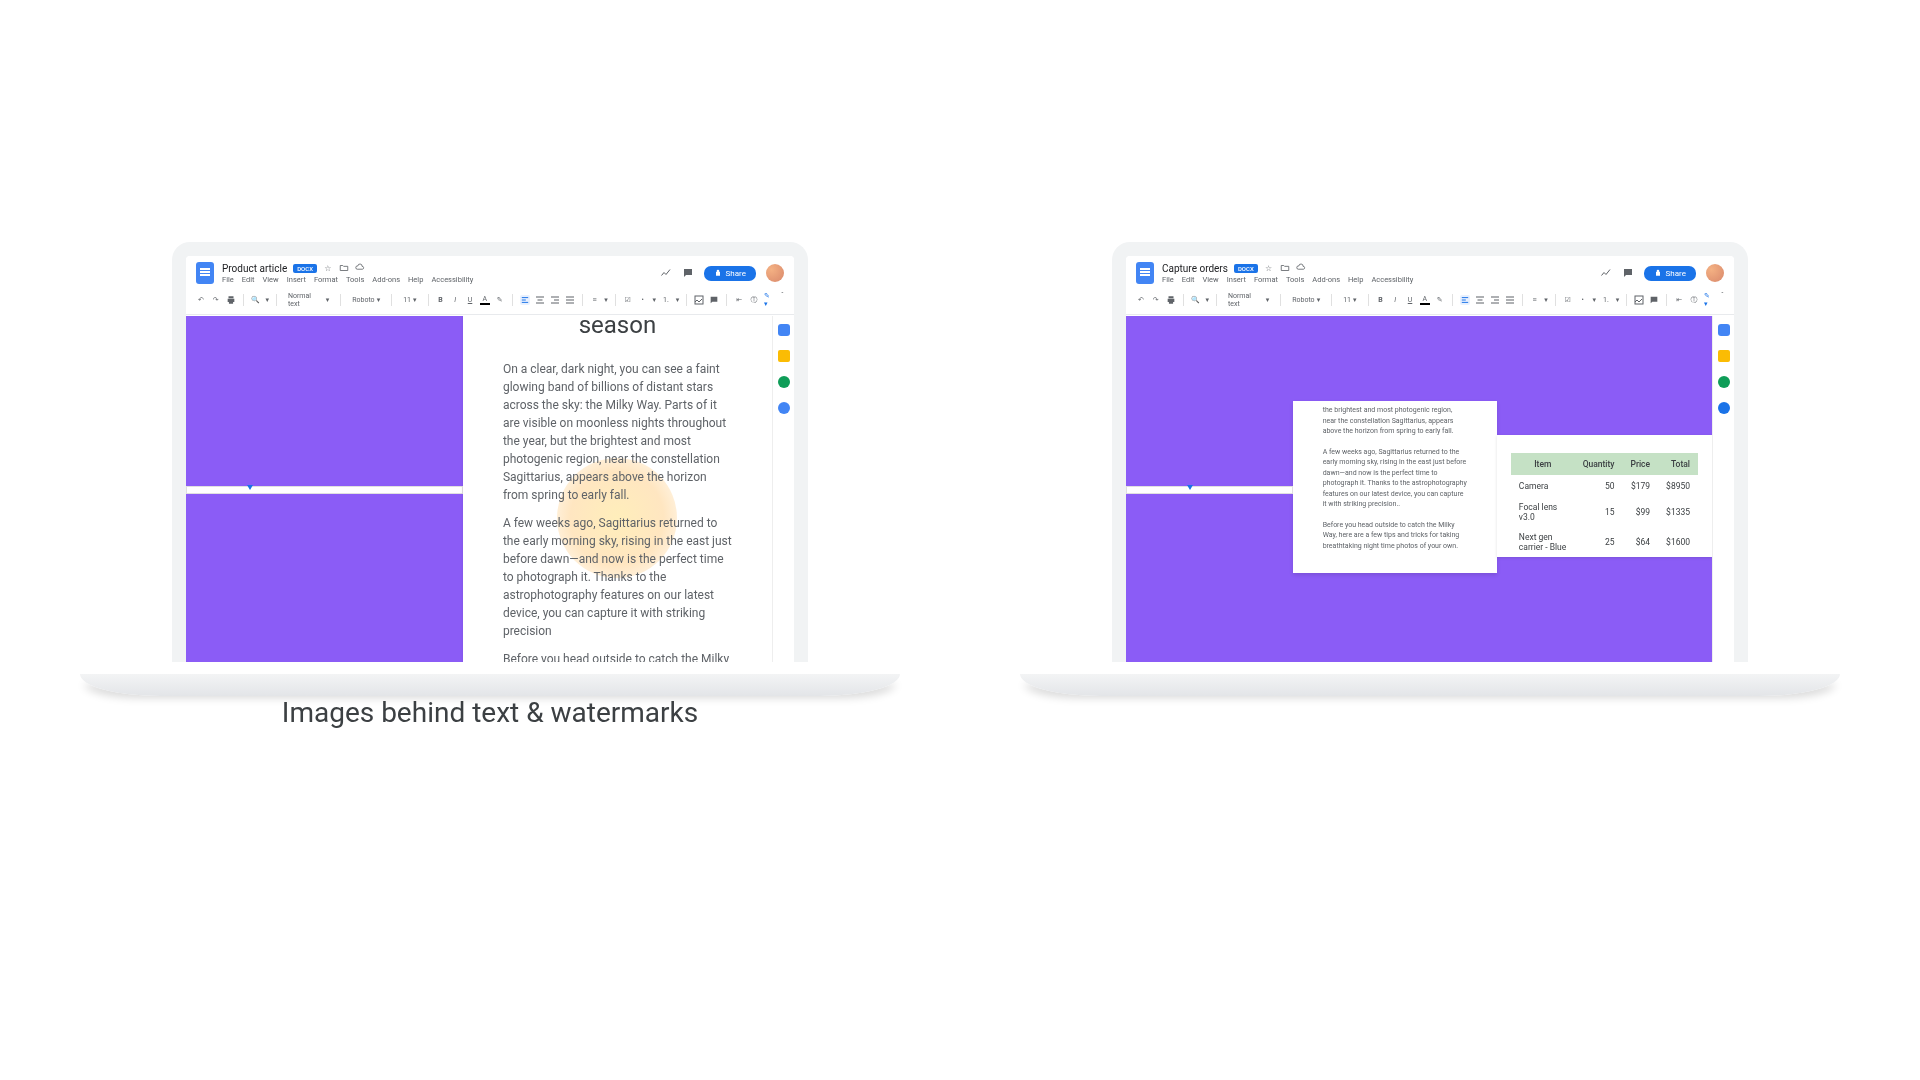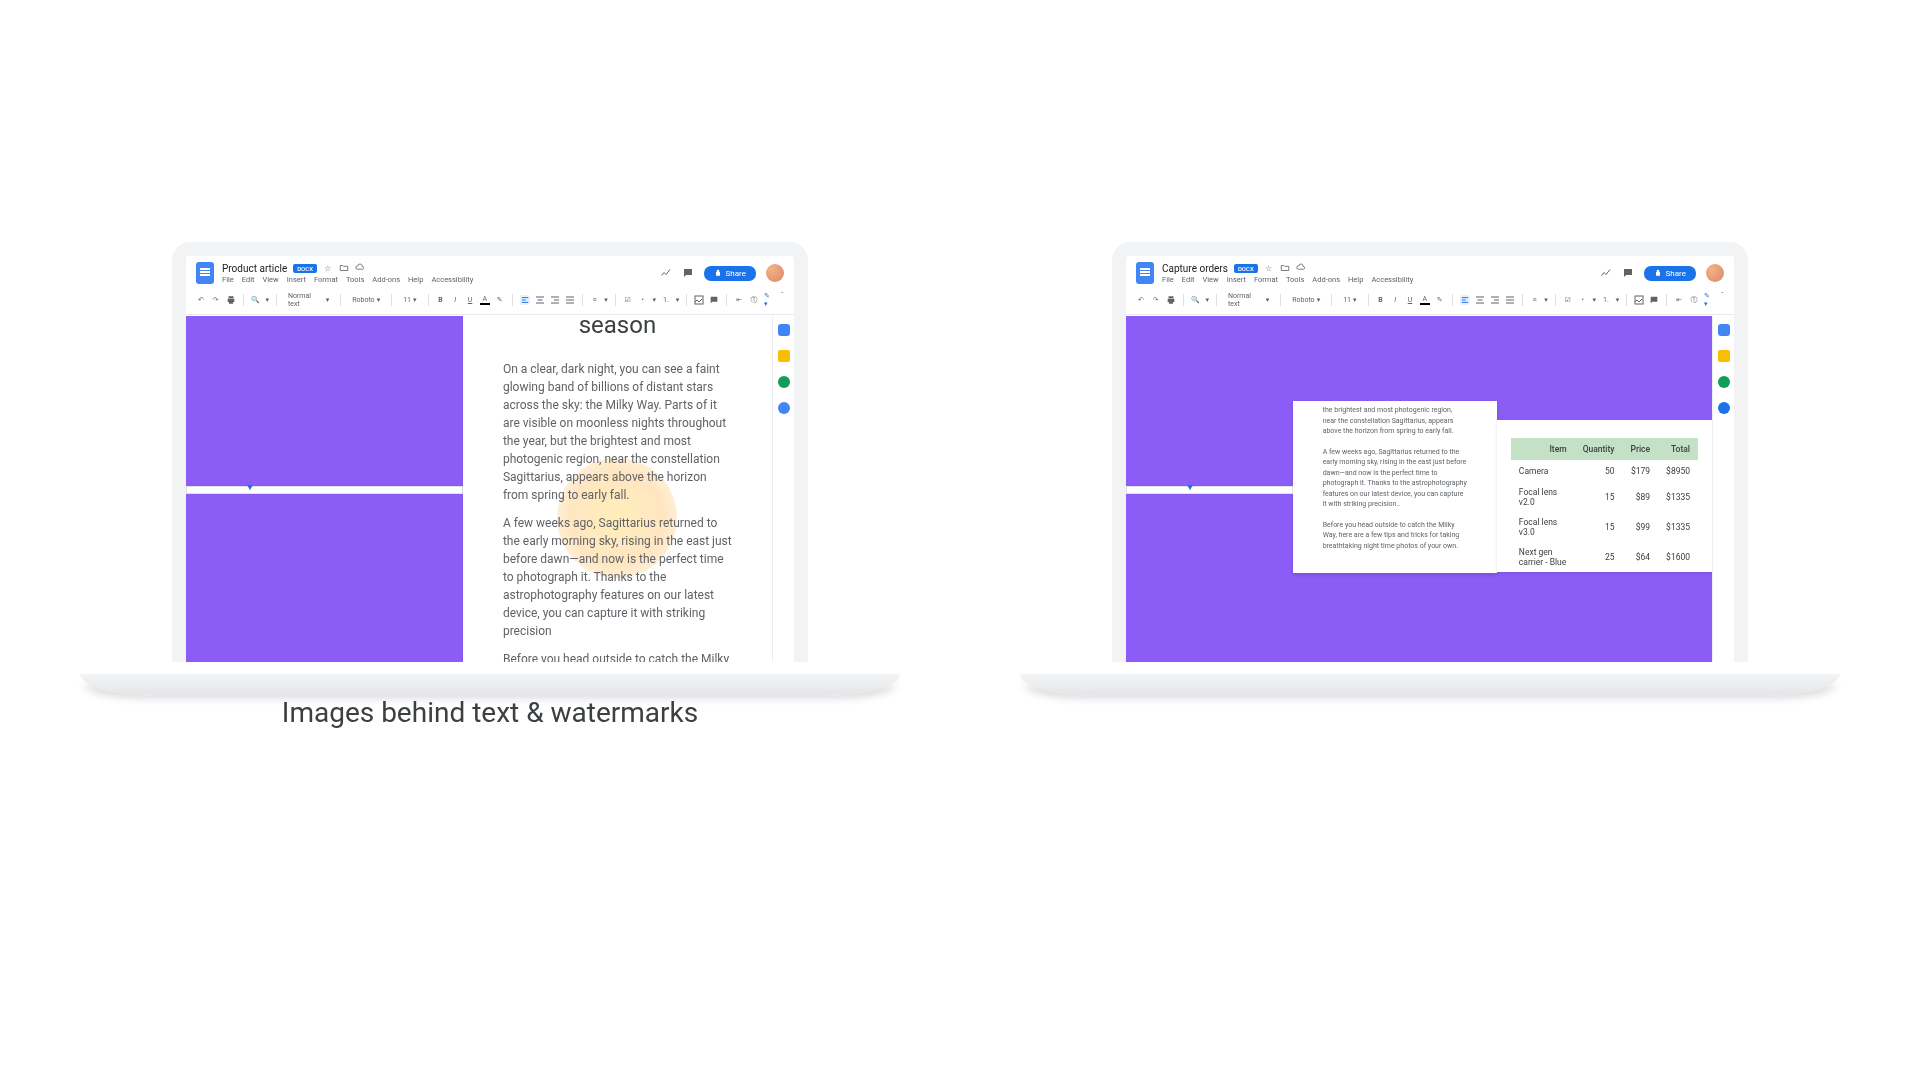"Item" .order-table th { text-align: right -> center }
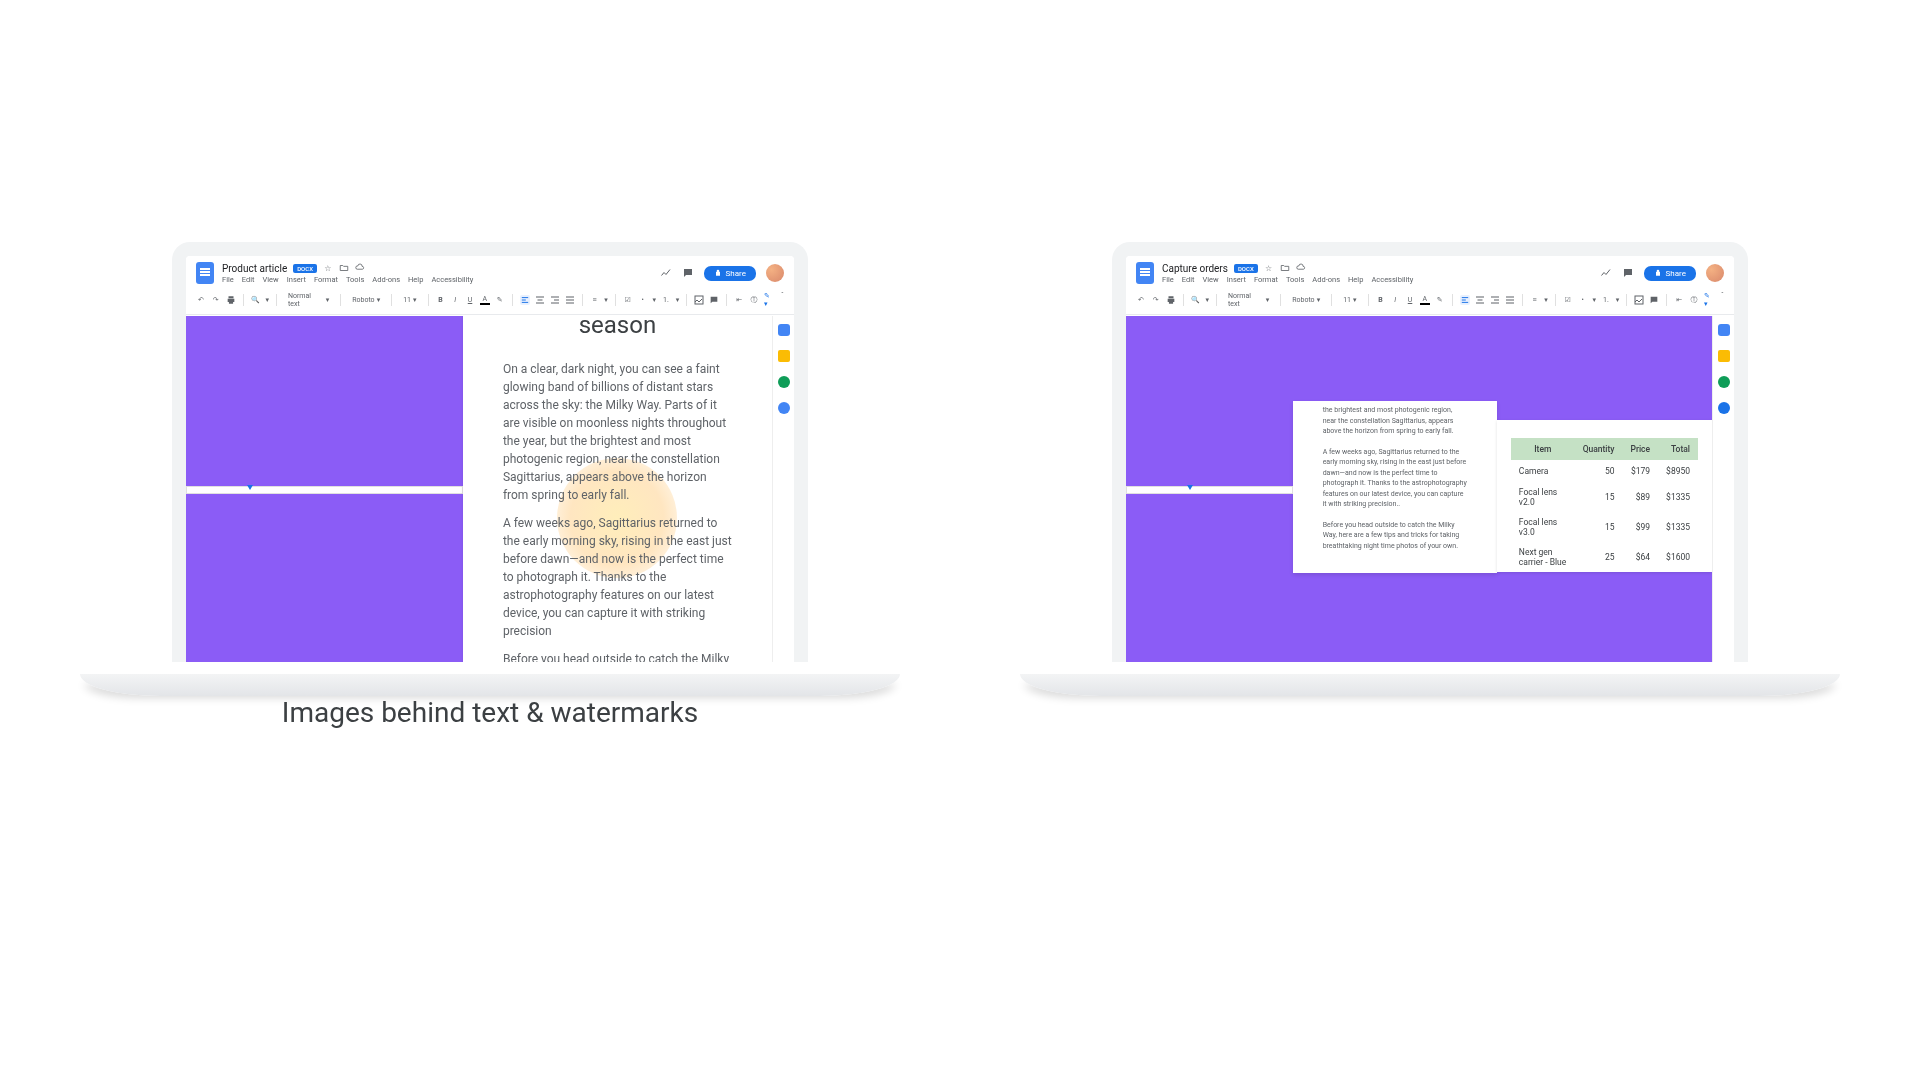"Focal lens v2.0" tr { html: <tr> <td>Focal lens v2.0</td> <td>15</td> <td>$89</td> <td>$1335</td> </tr> -> none }
